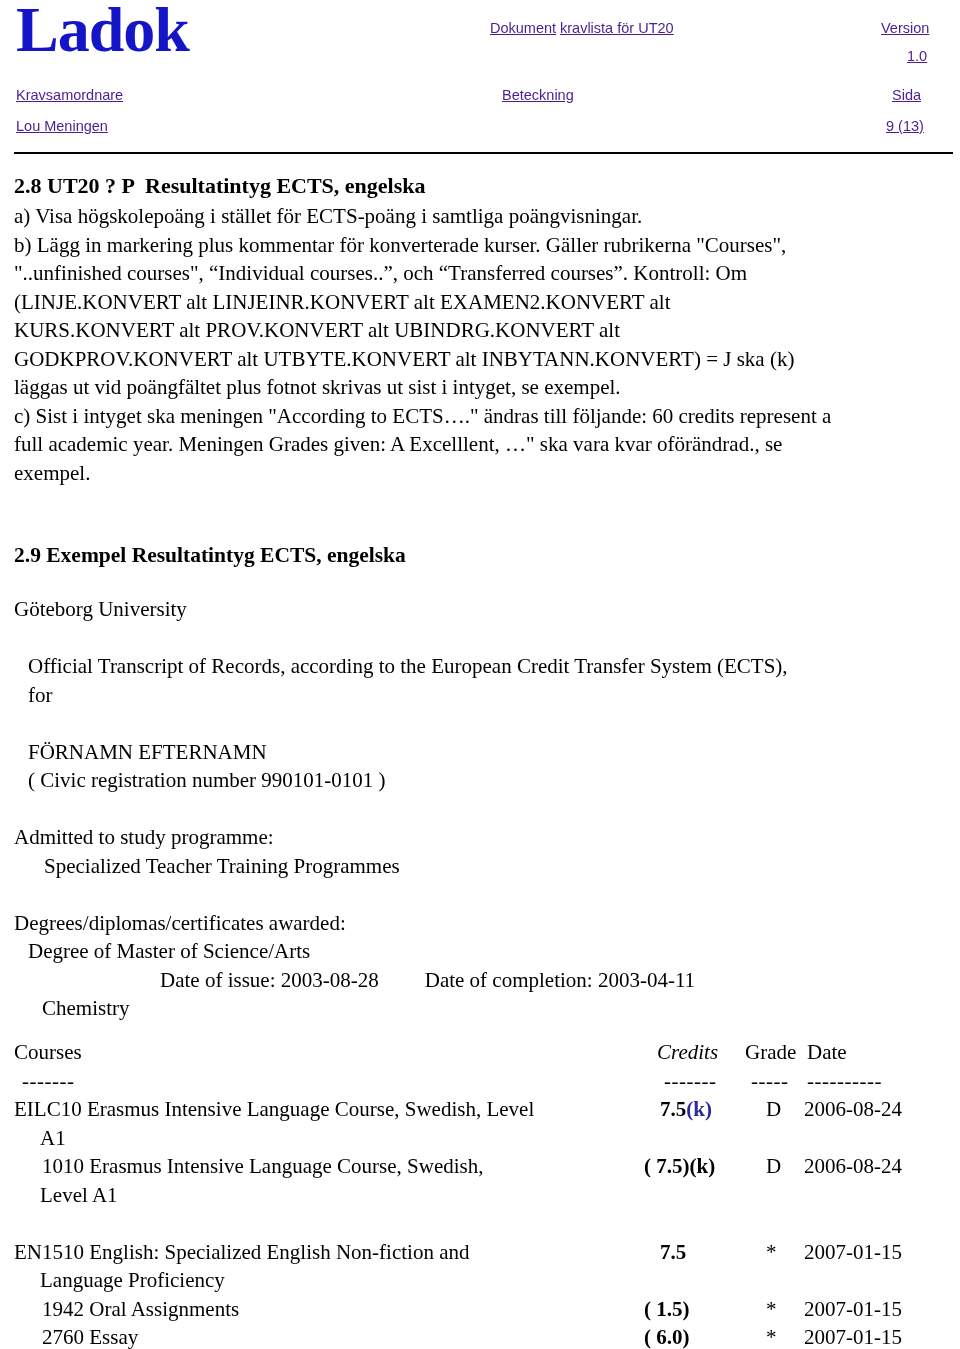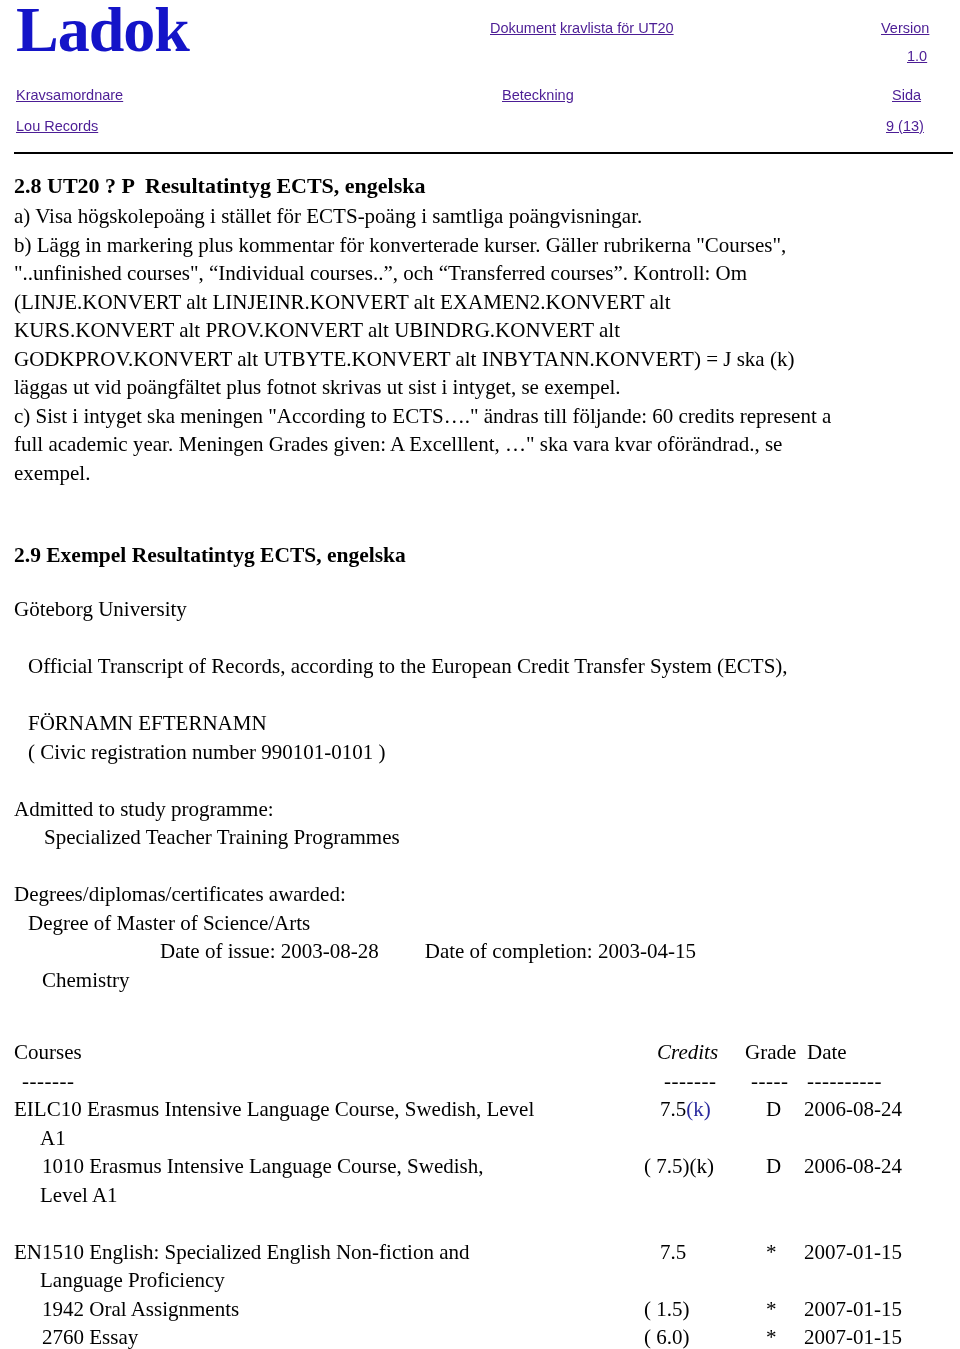"Lou Records" div.hdr-cell { text: Records -> Meningen }
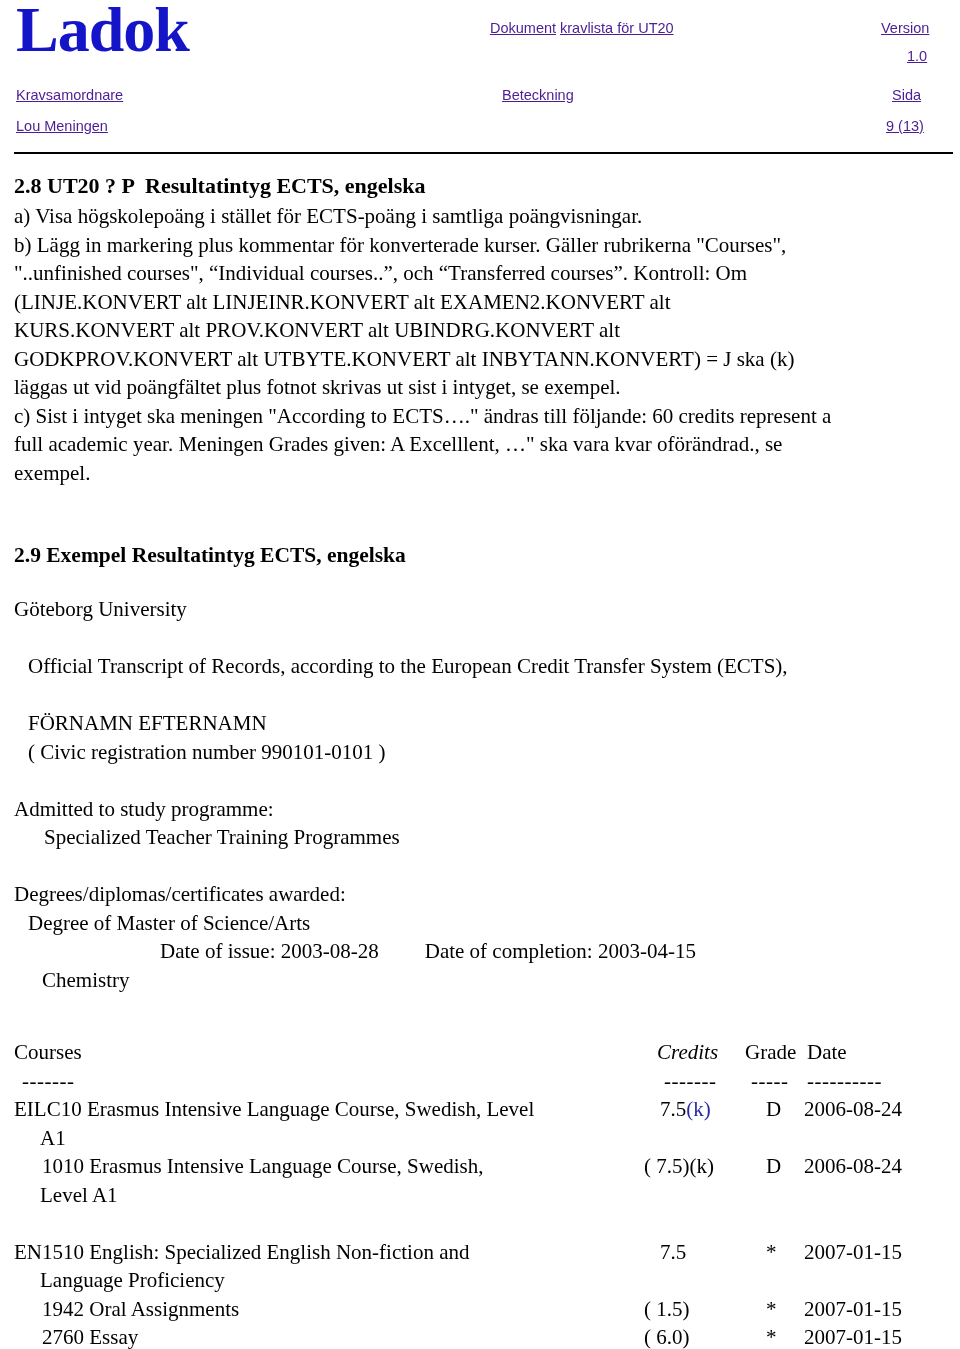"for" div.t-line { html: none -> <div>for</div> }
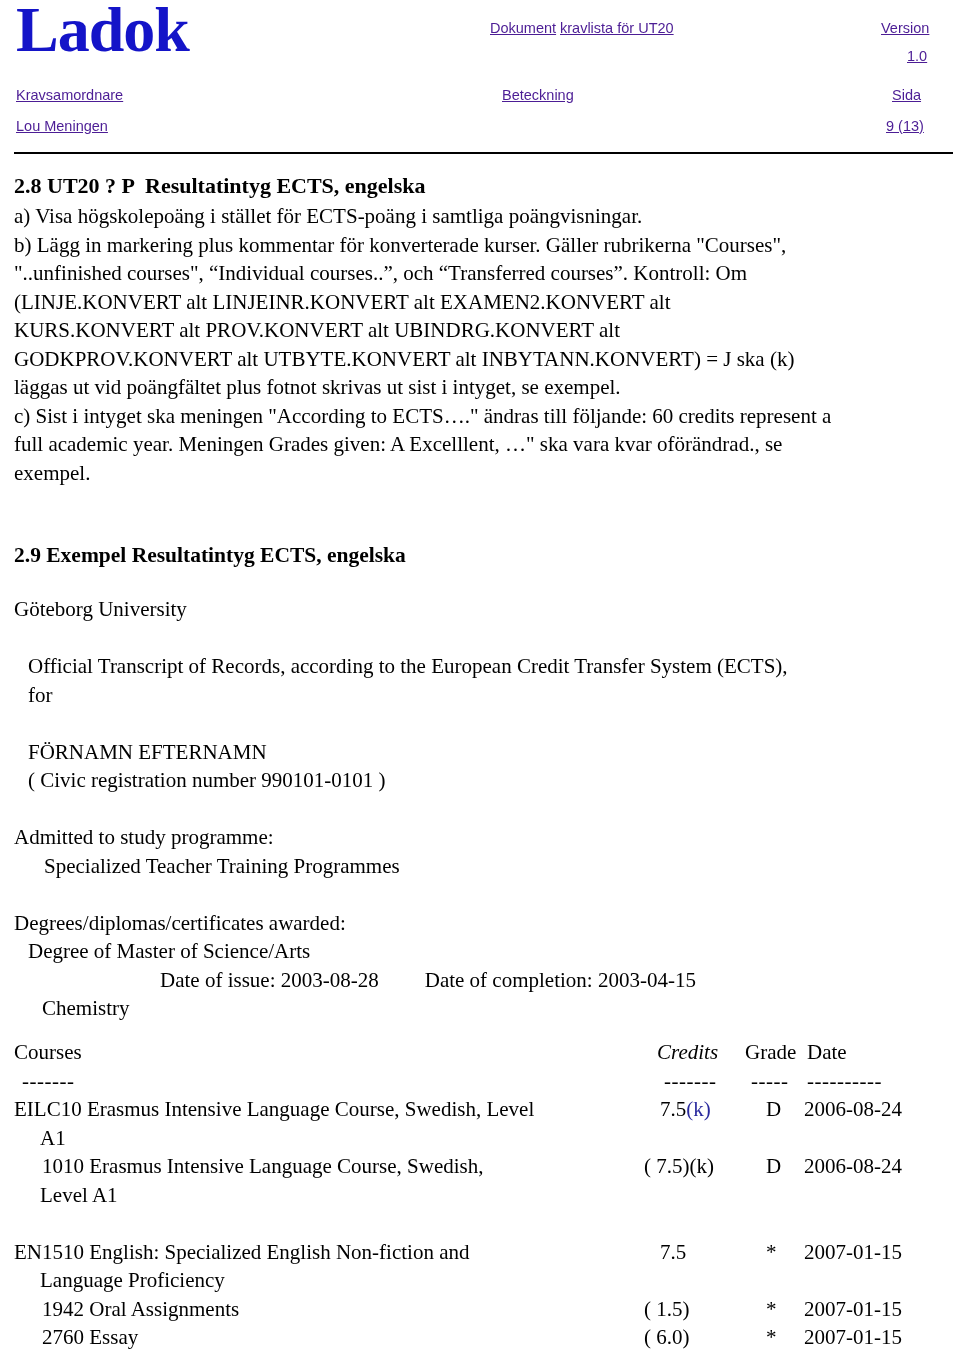"Date of completion: 2003-04-15" span { text: 2003-04-15 -> 2003-04-11 }
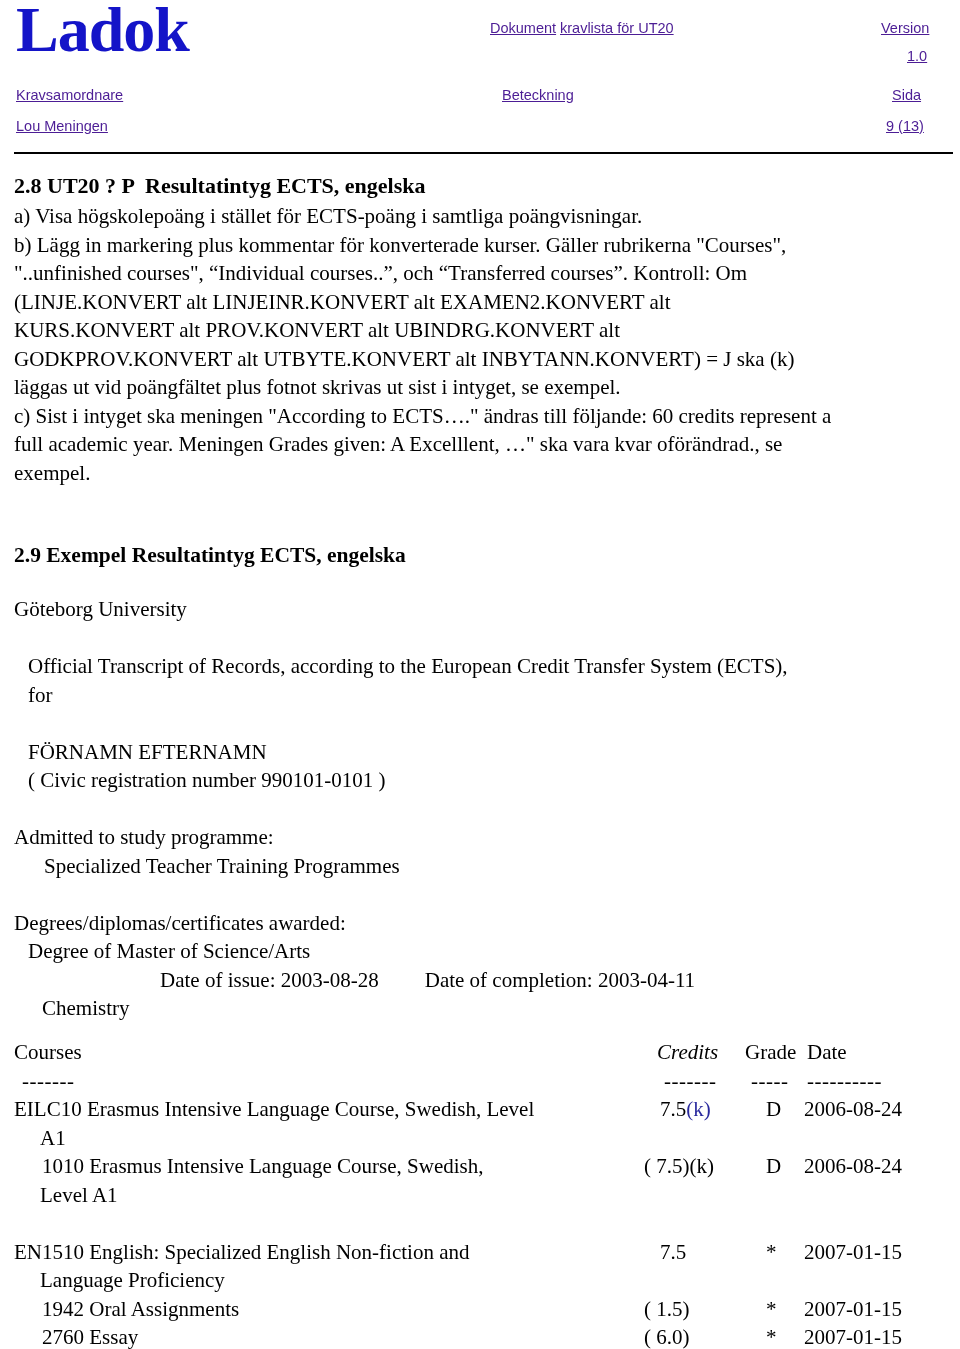"7.5(k)" .c-credits { font-weight: none -> bold }
